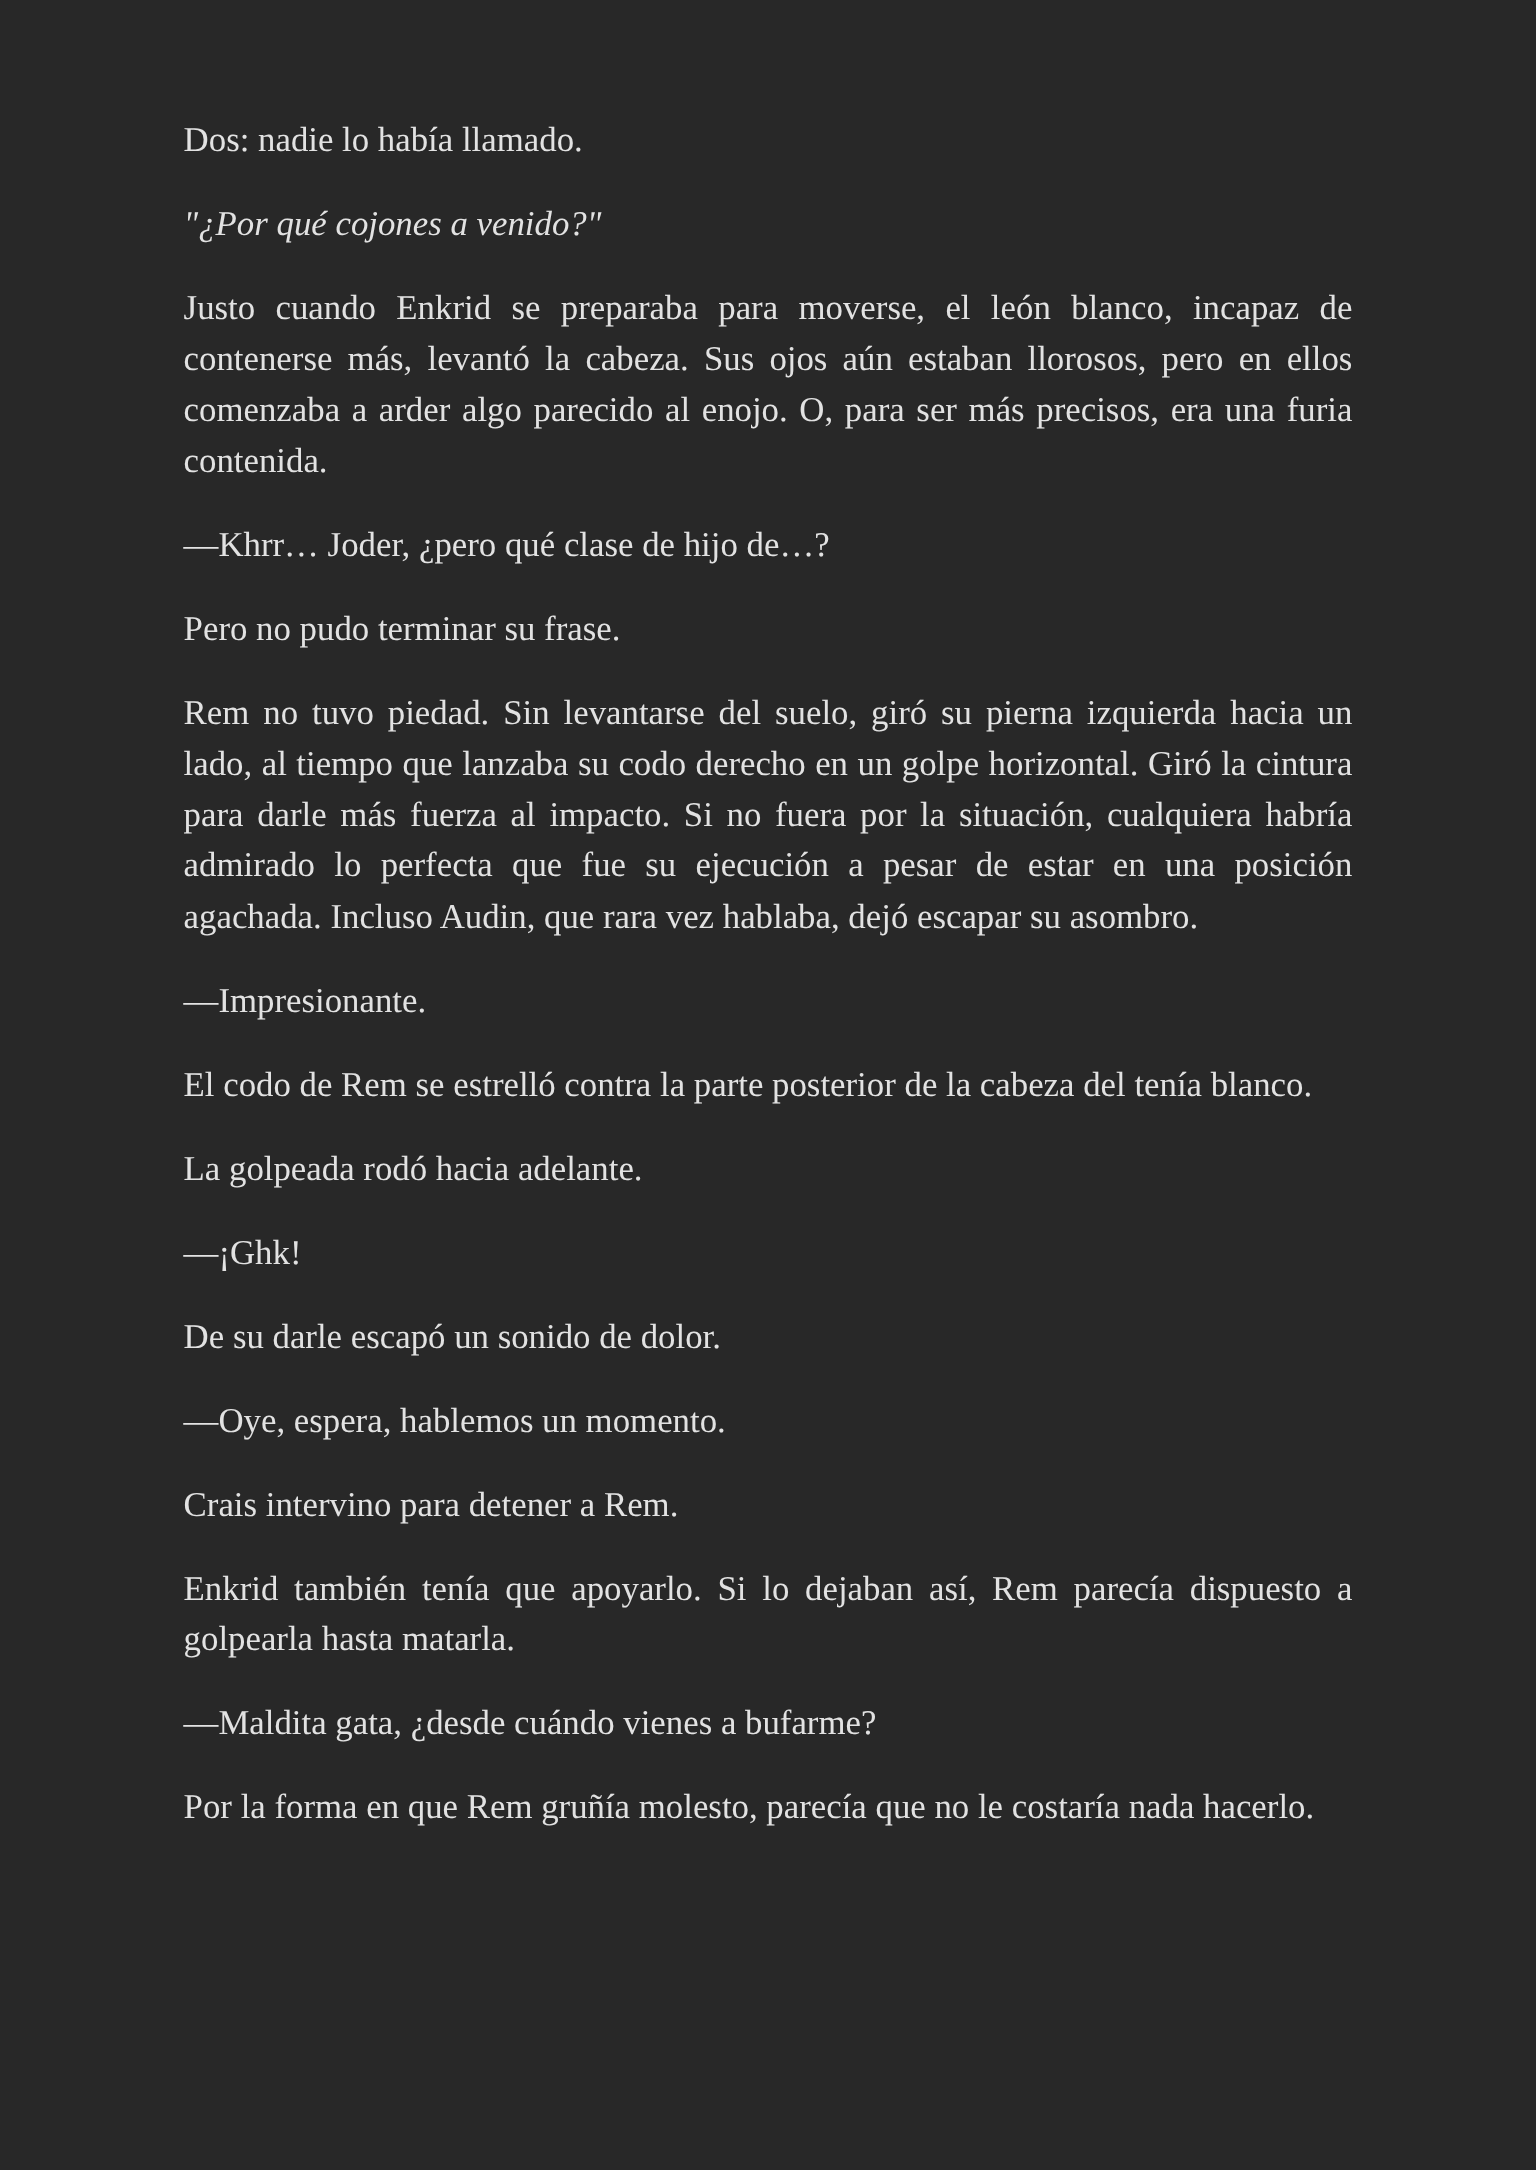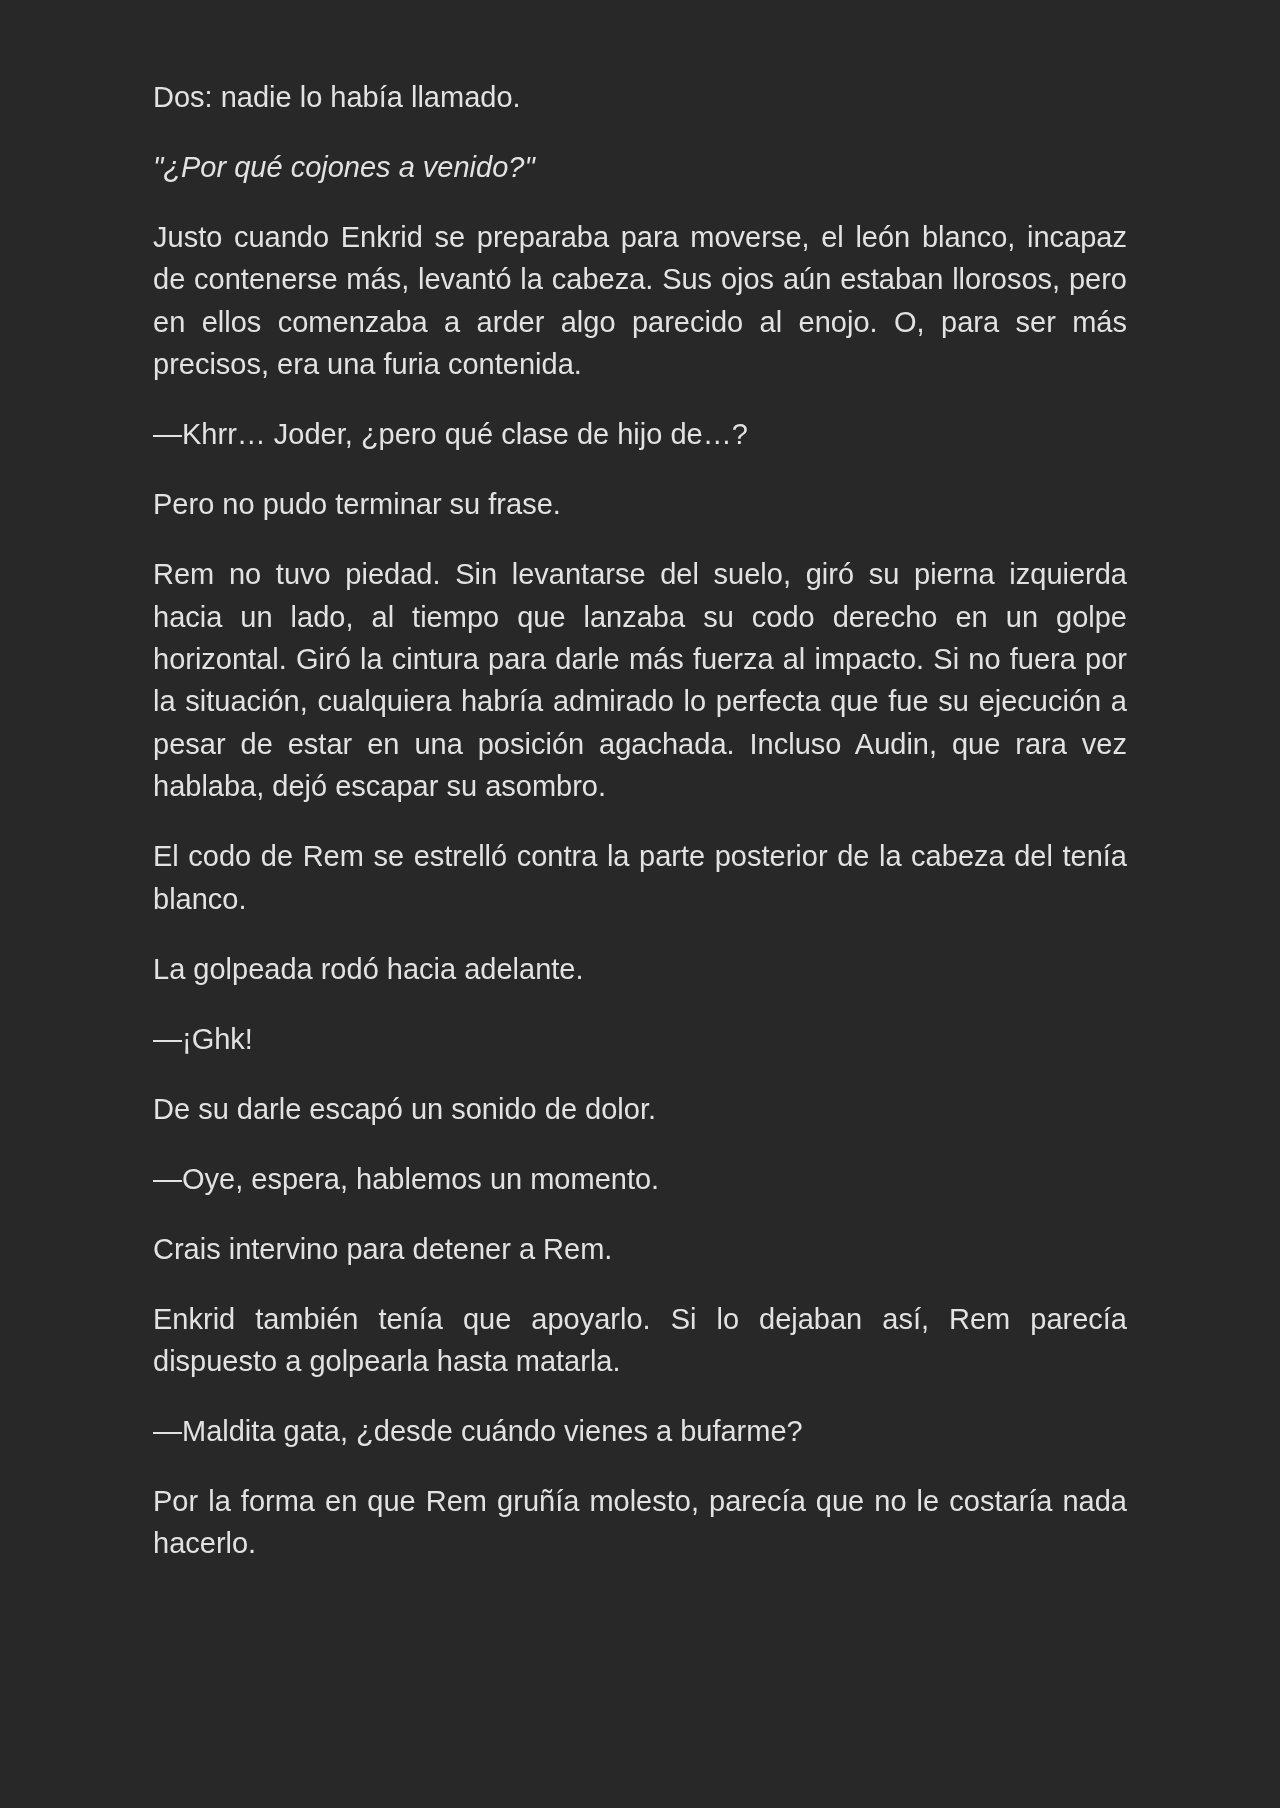"Dos: nadie lo había llamado." .page { font-family: Liberation Sans, sans-serif -> Liberation Serif, serif; padding: 76px 153px 0 153px -> 96px 153px 0 153px }
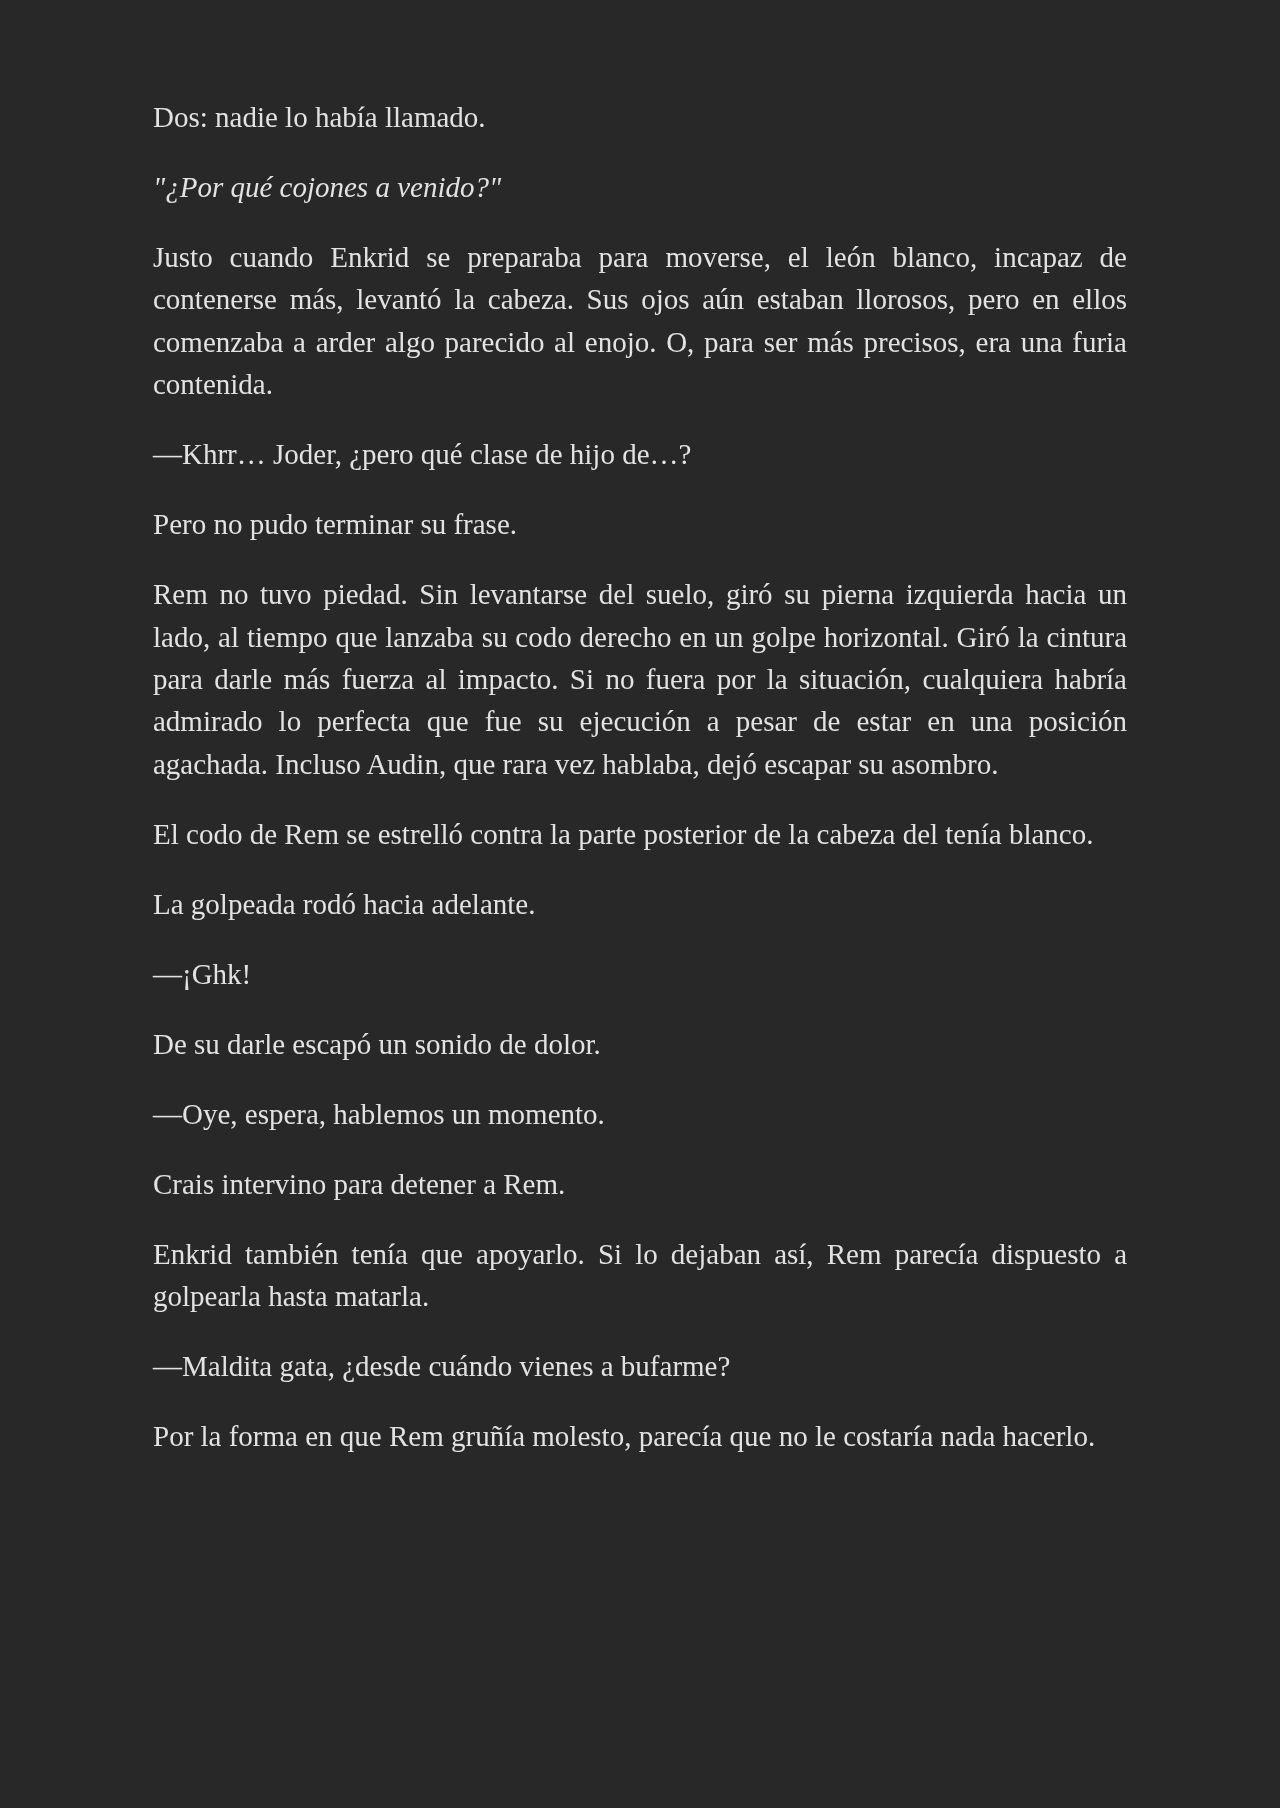"—Impresionante." p { html: none -> <p>—Impresionante.</p> }
